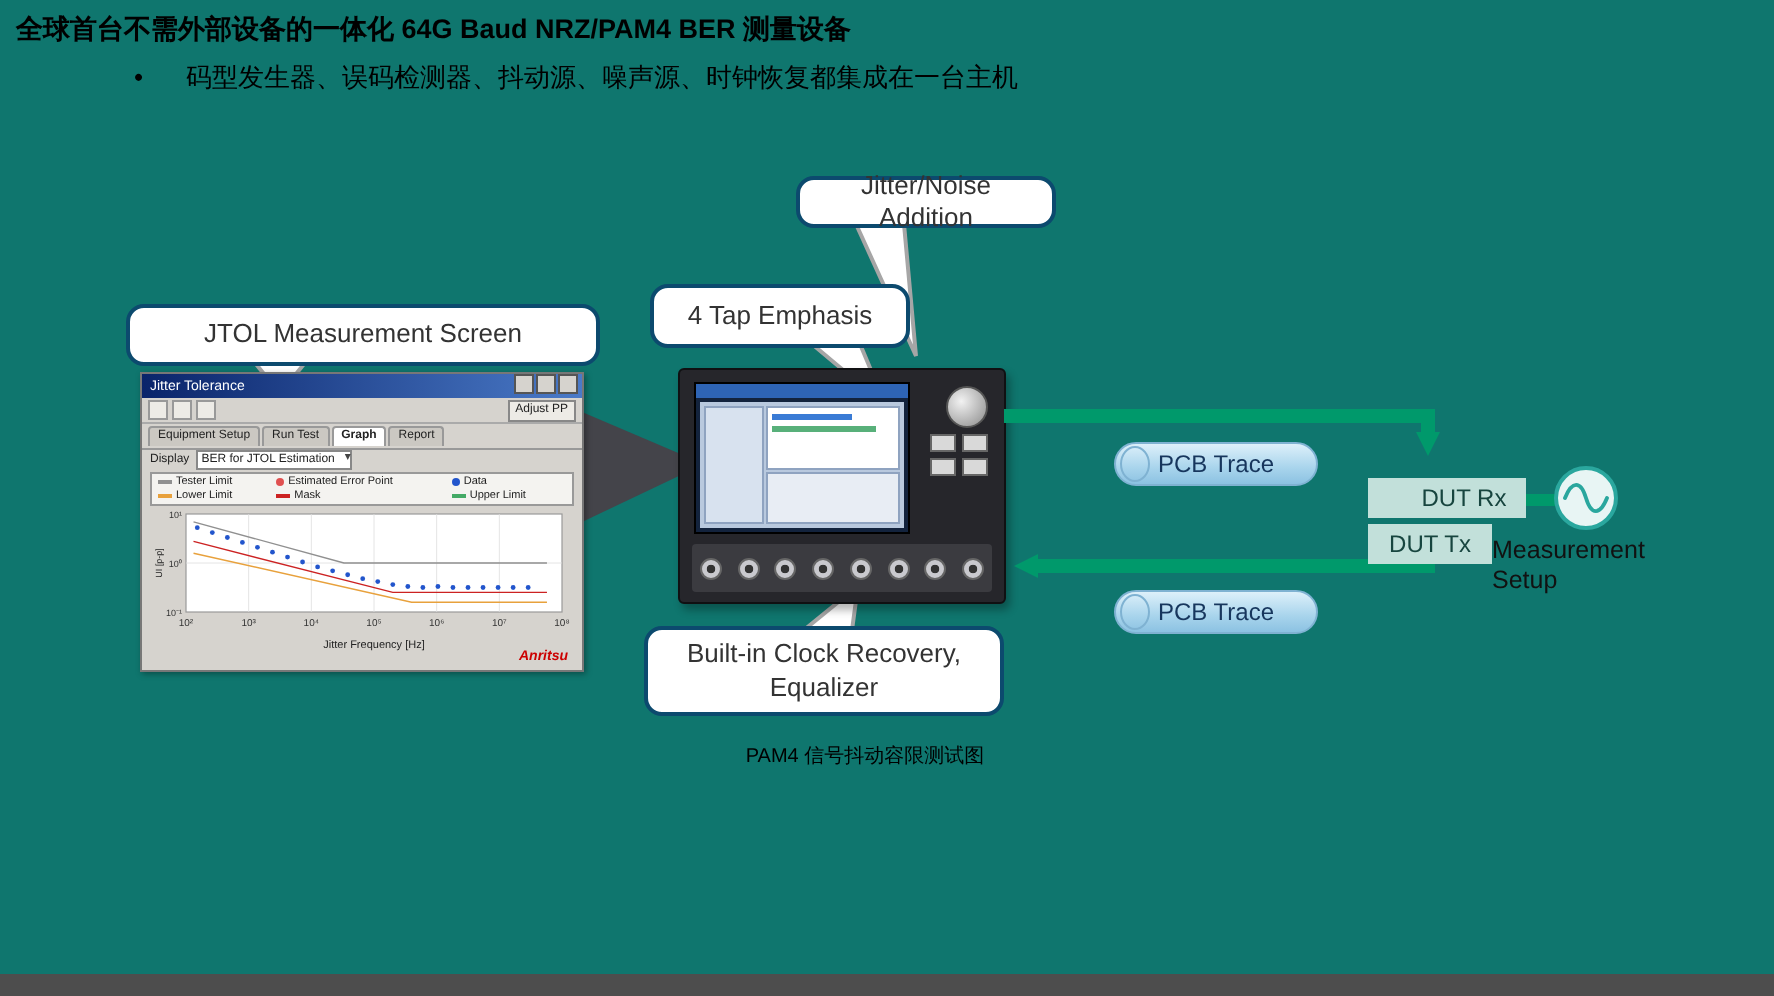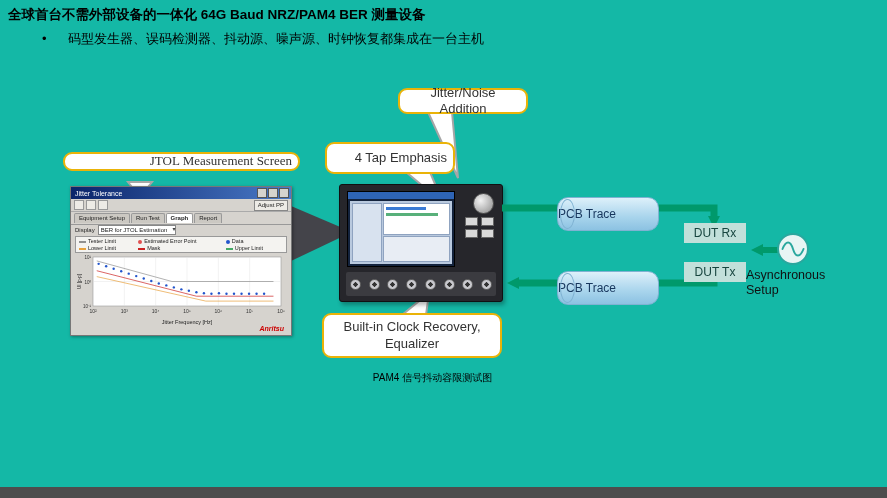"全球首台不需外部设备的一体化 64G Baud NRZ/PAM4 BER" .page { background: #14b8a6 -> #0f766e }
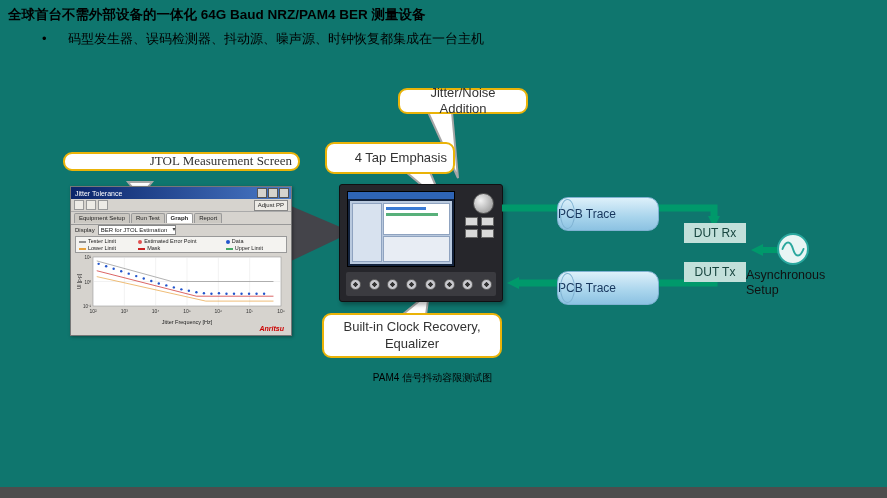"码型发生器、误码检测器、抖动源、噪声源、时钟恢复都集成在一台主机" ul.bullets { padding-left: 42px -> 67px }
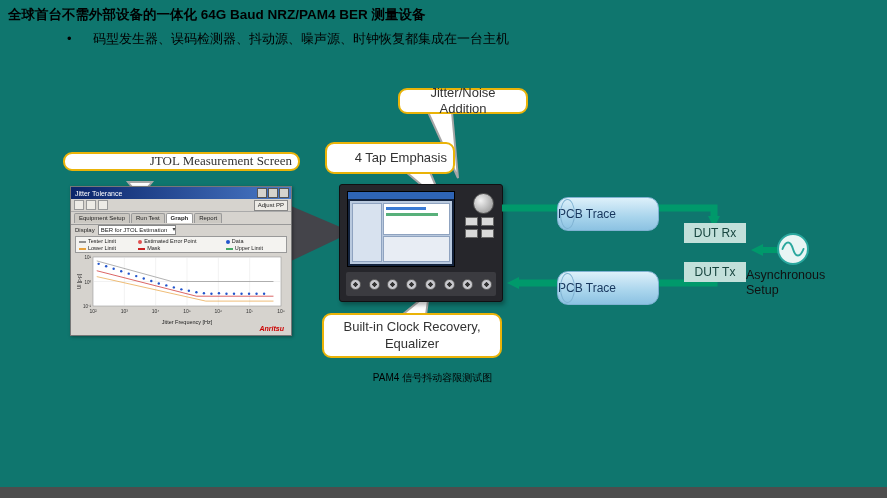"Jitter/Noise Addition" .callout { border: 2px solid #eab308 -> 2px solid #0c4a6e; justify-content: flex-end -> center }
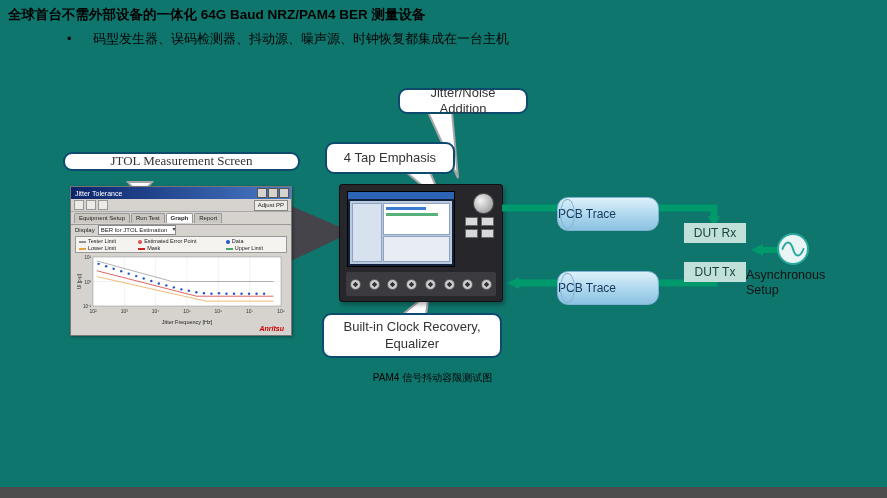"JTOL Measurement Screen" div.callout { font-family: Liberation Serif, serif -> none; height: 19px -> 31px }
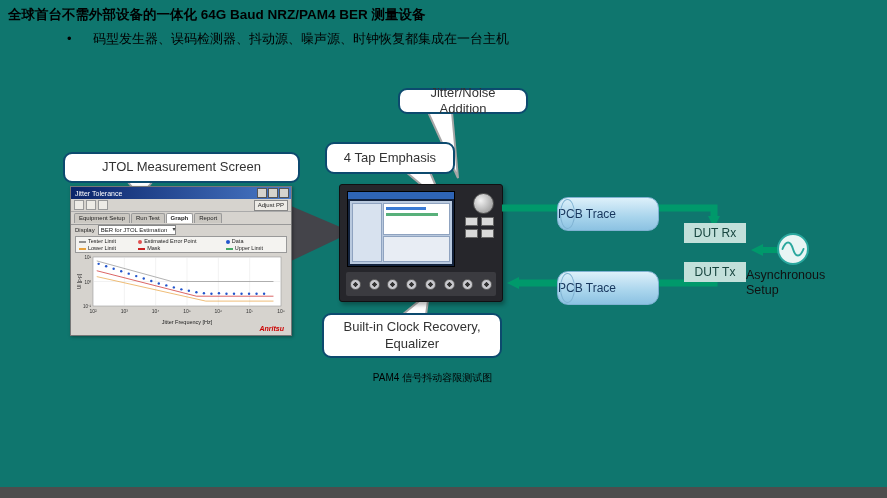"PCB Trace" .cyl { height: 34px -> 22px; justify-content: none -> center; margin-top: none -> 24px }
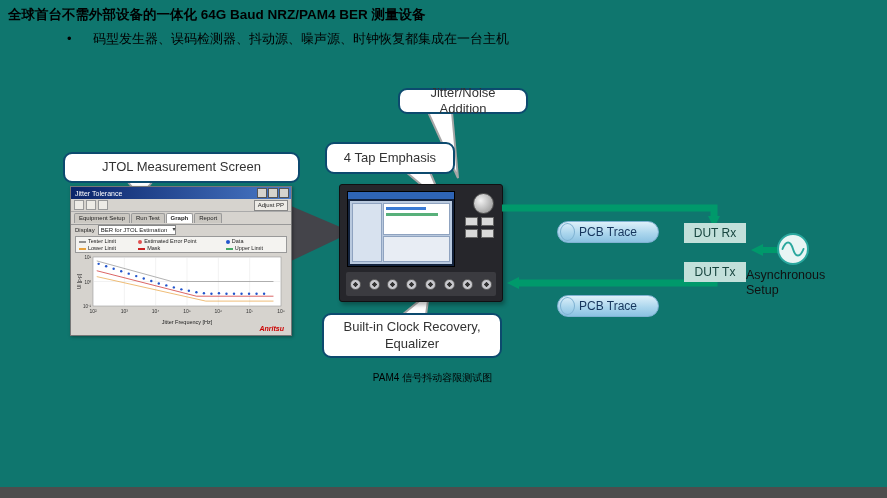"DUT Rx" div.dut { padding-left: none -> 17px; top: 223px -> 239px }
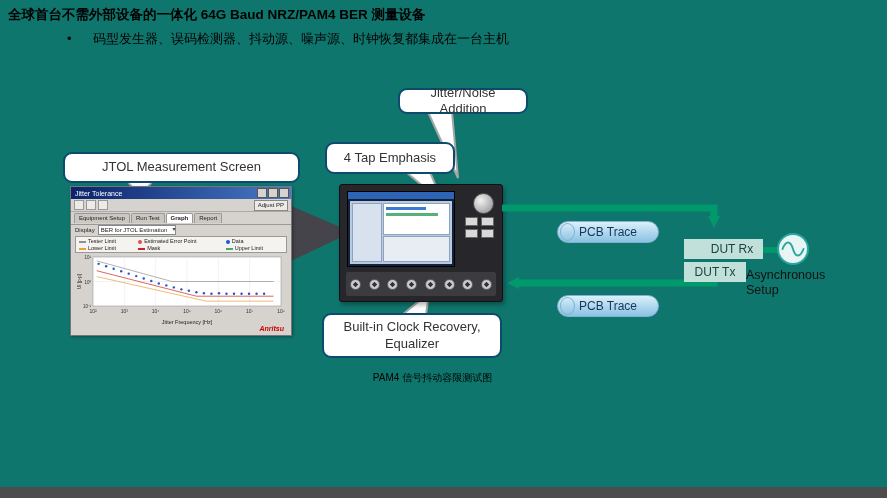"Asynchronous" div { text: Asynchronous -> Measurement }
